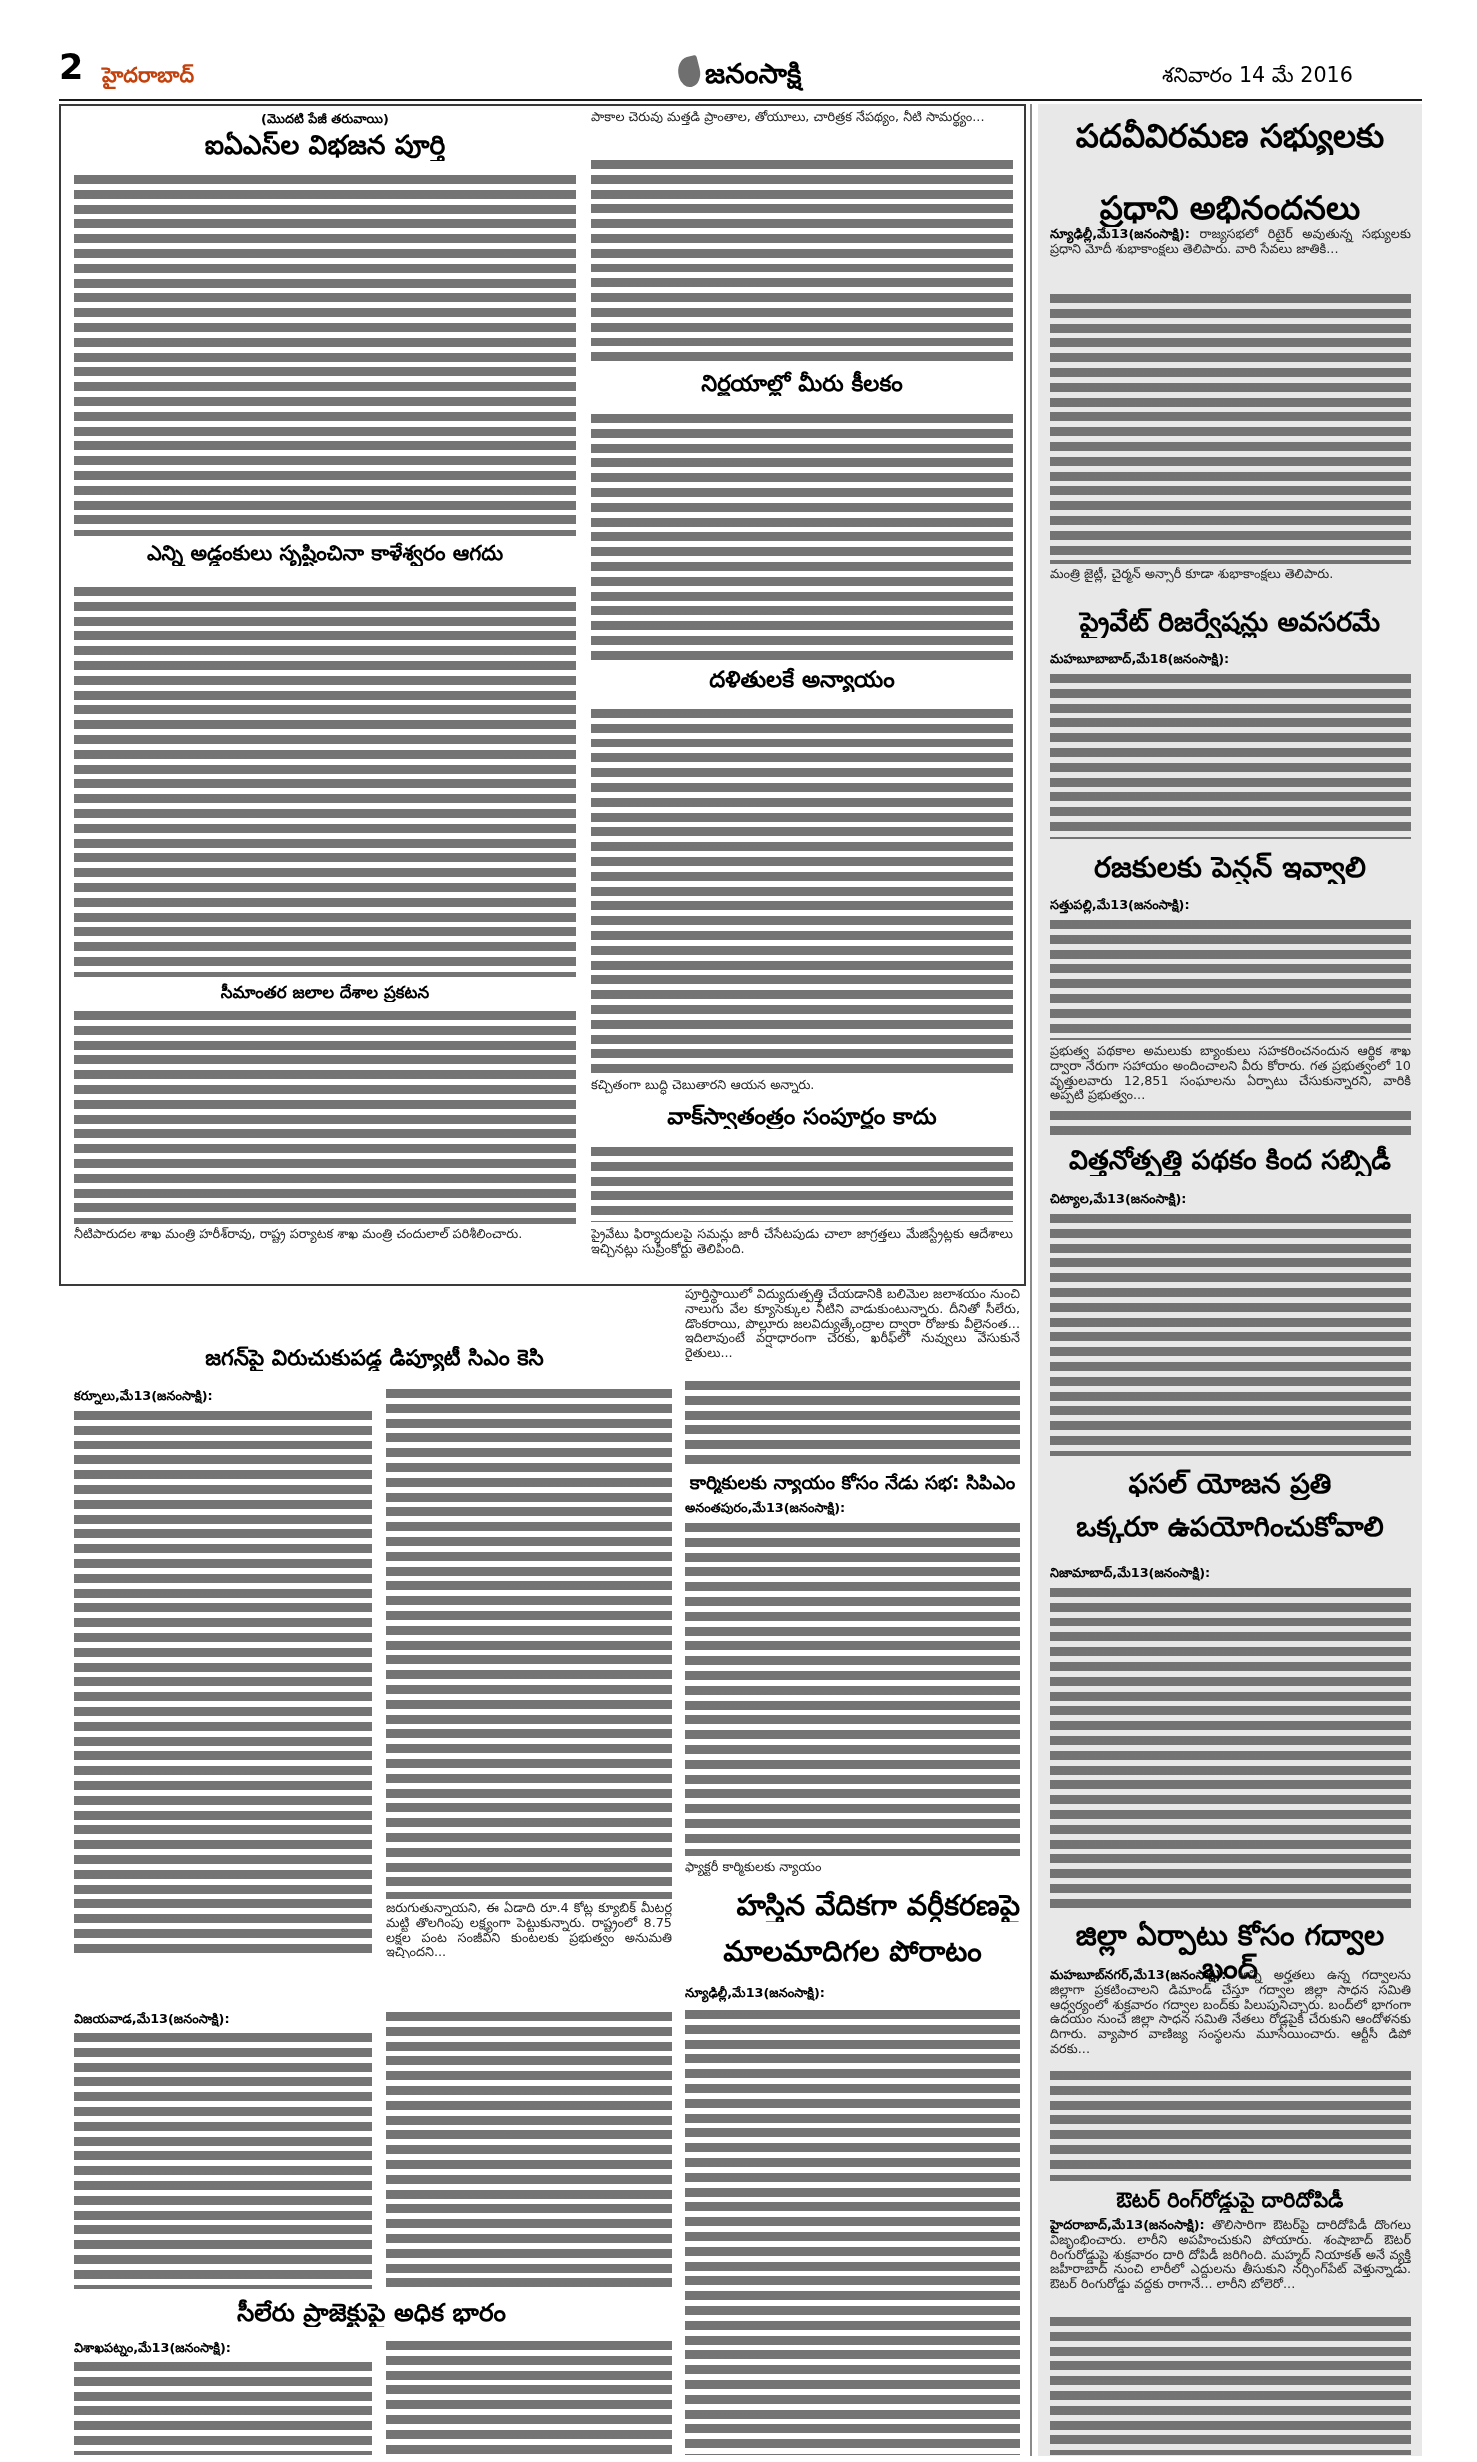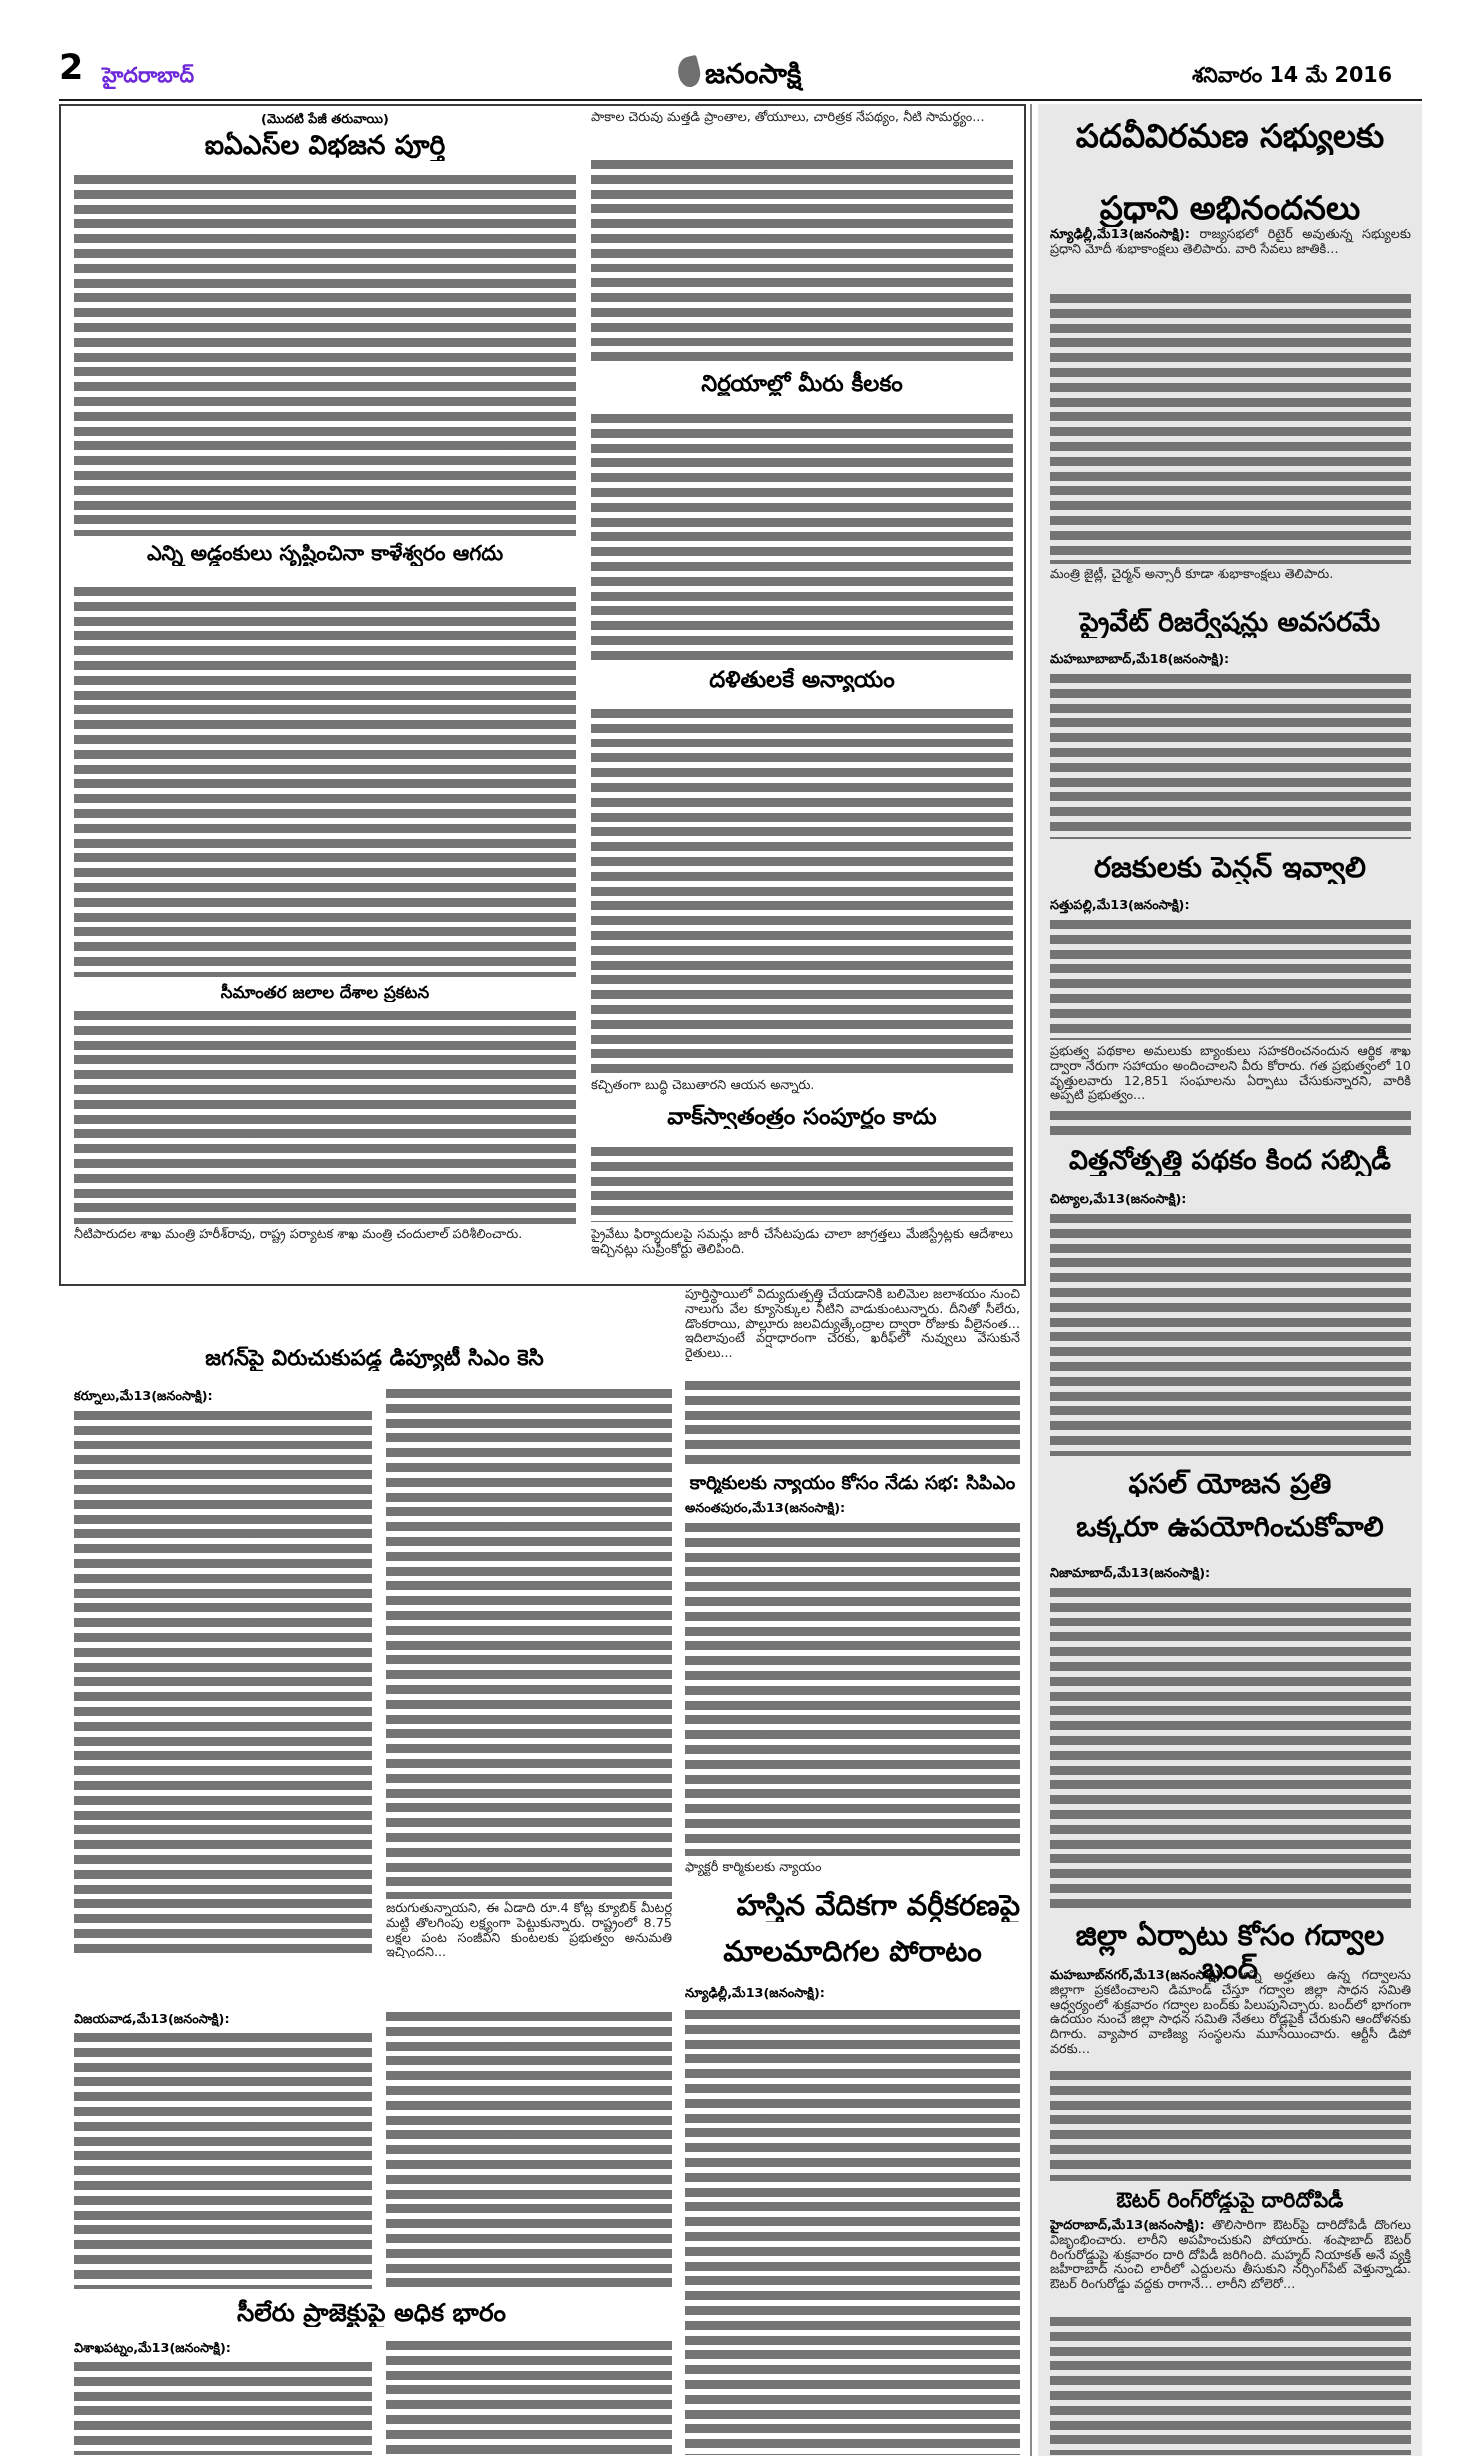"హైదరాబాద్" div.abs { color: #6d28d9 -> #c2410c }
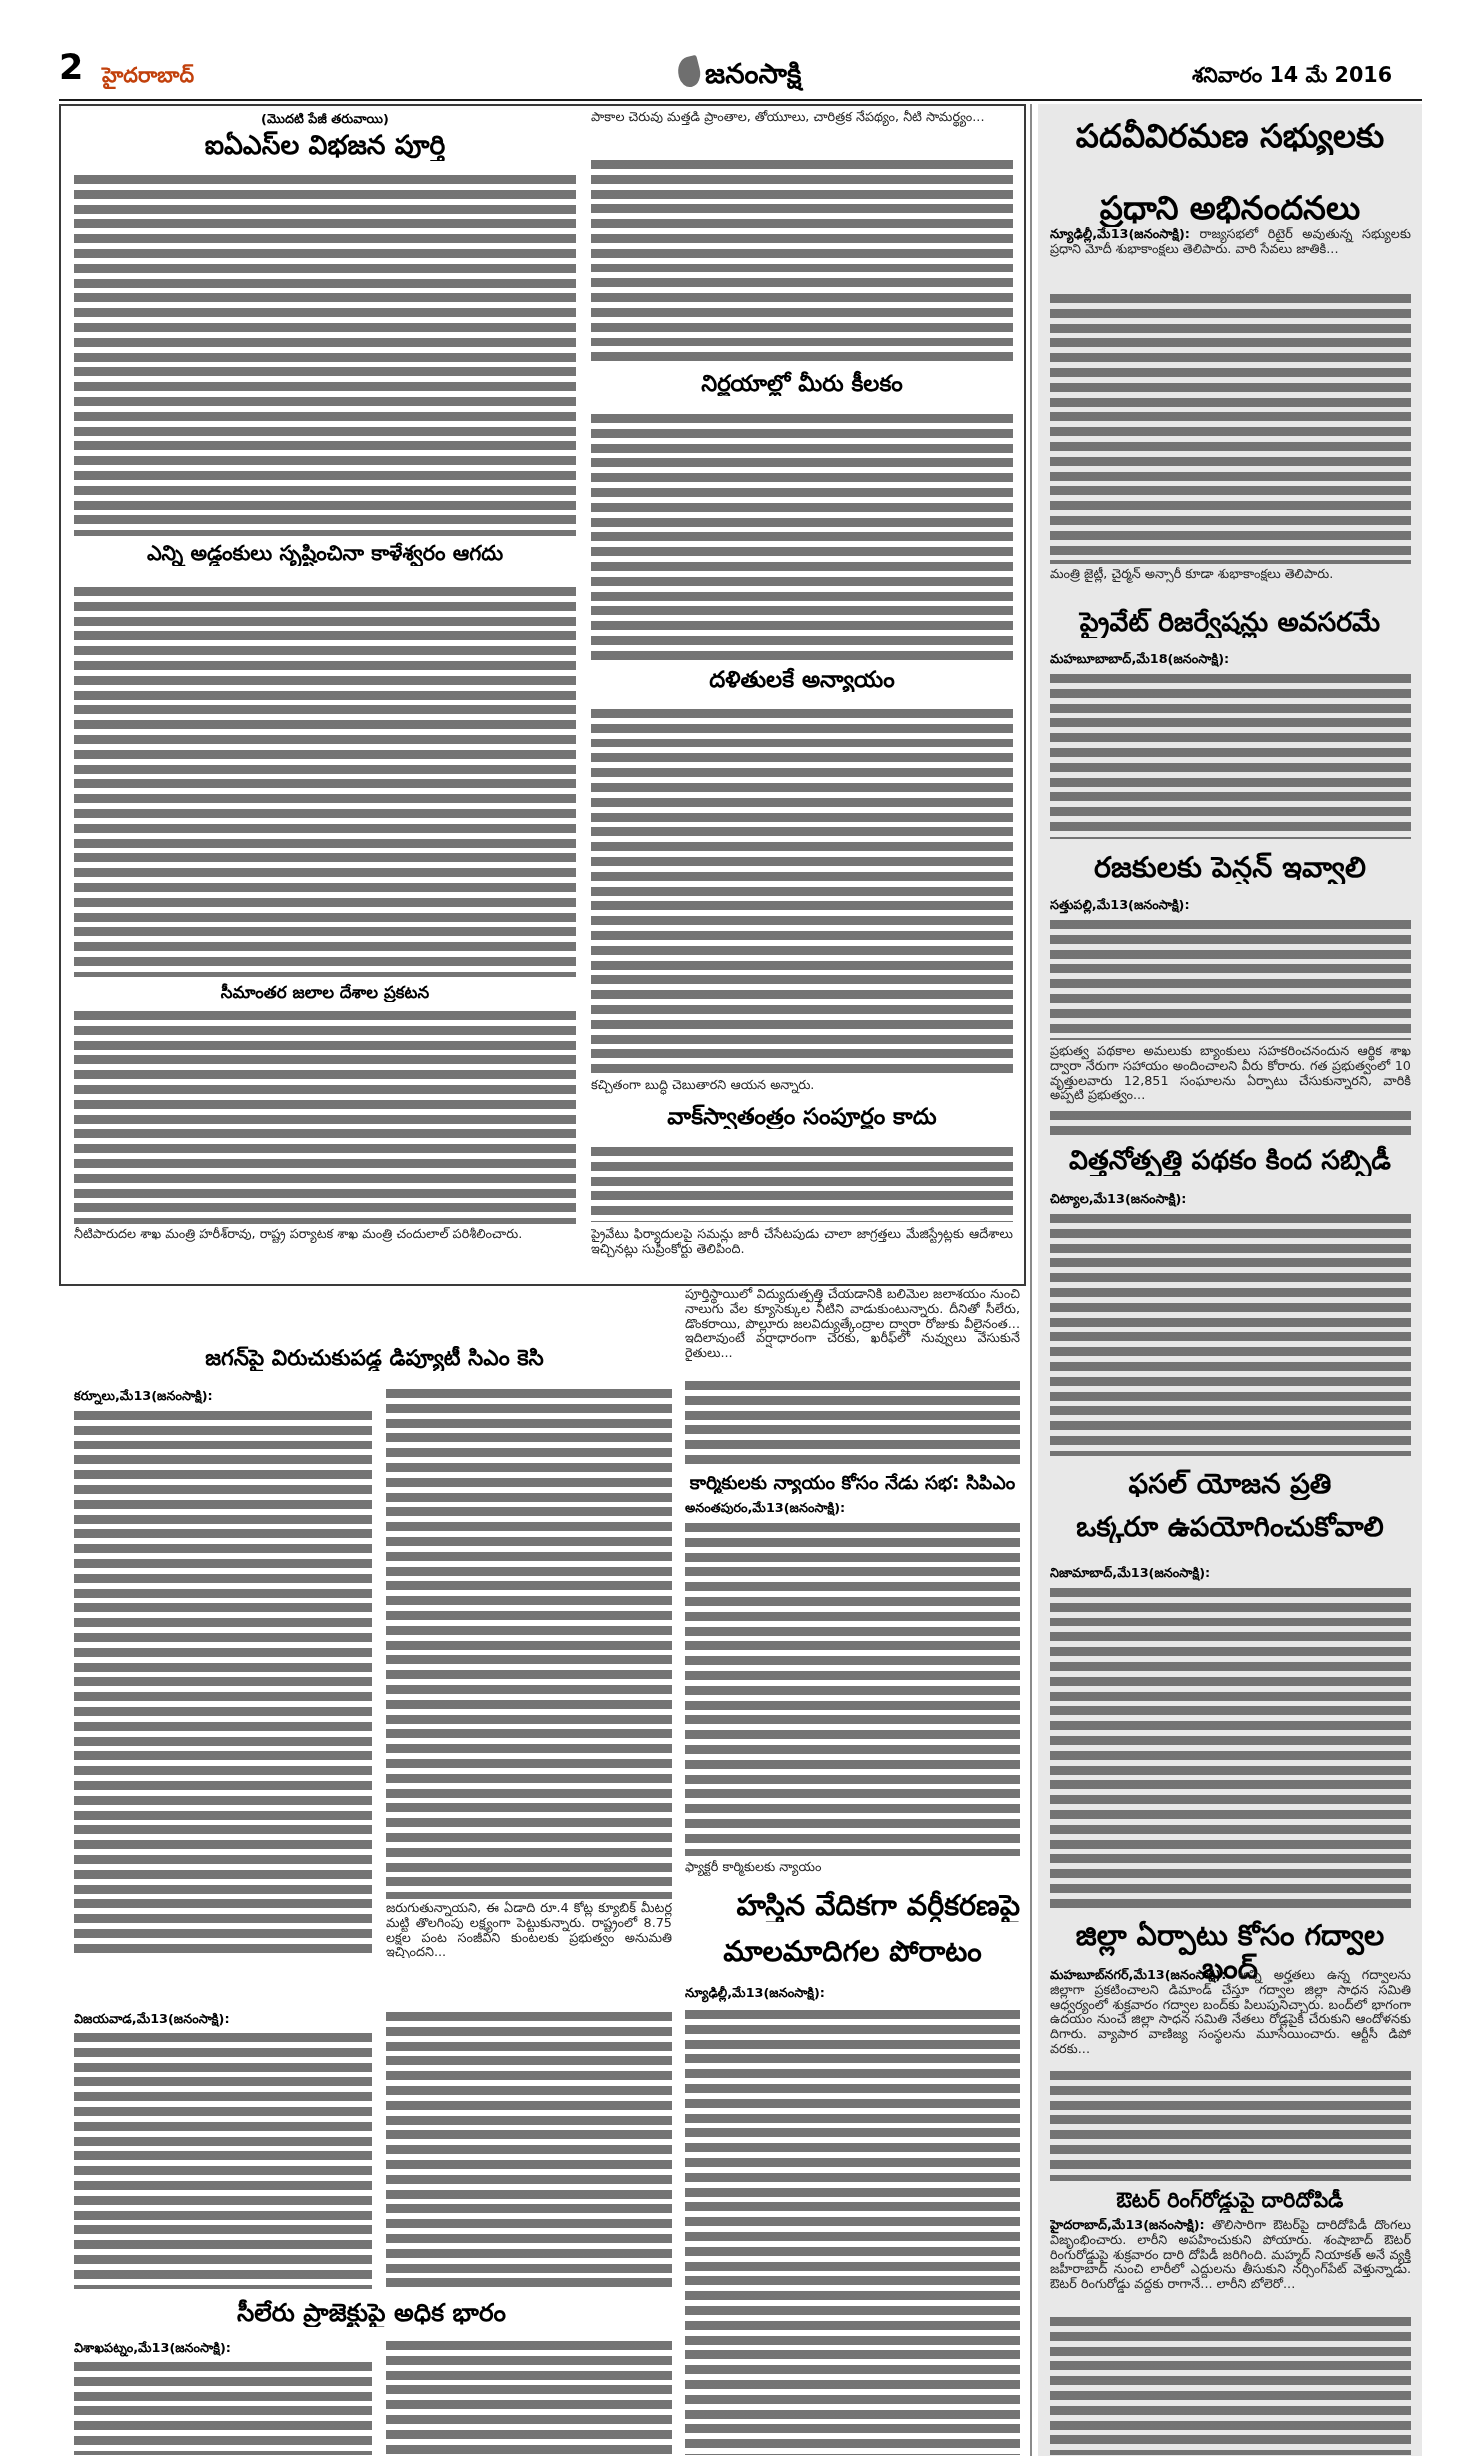"శనివారం 14 మే 2016" div.abs { font-weight: bold -> normal; text-align: center -> left }
